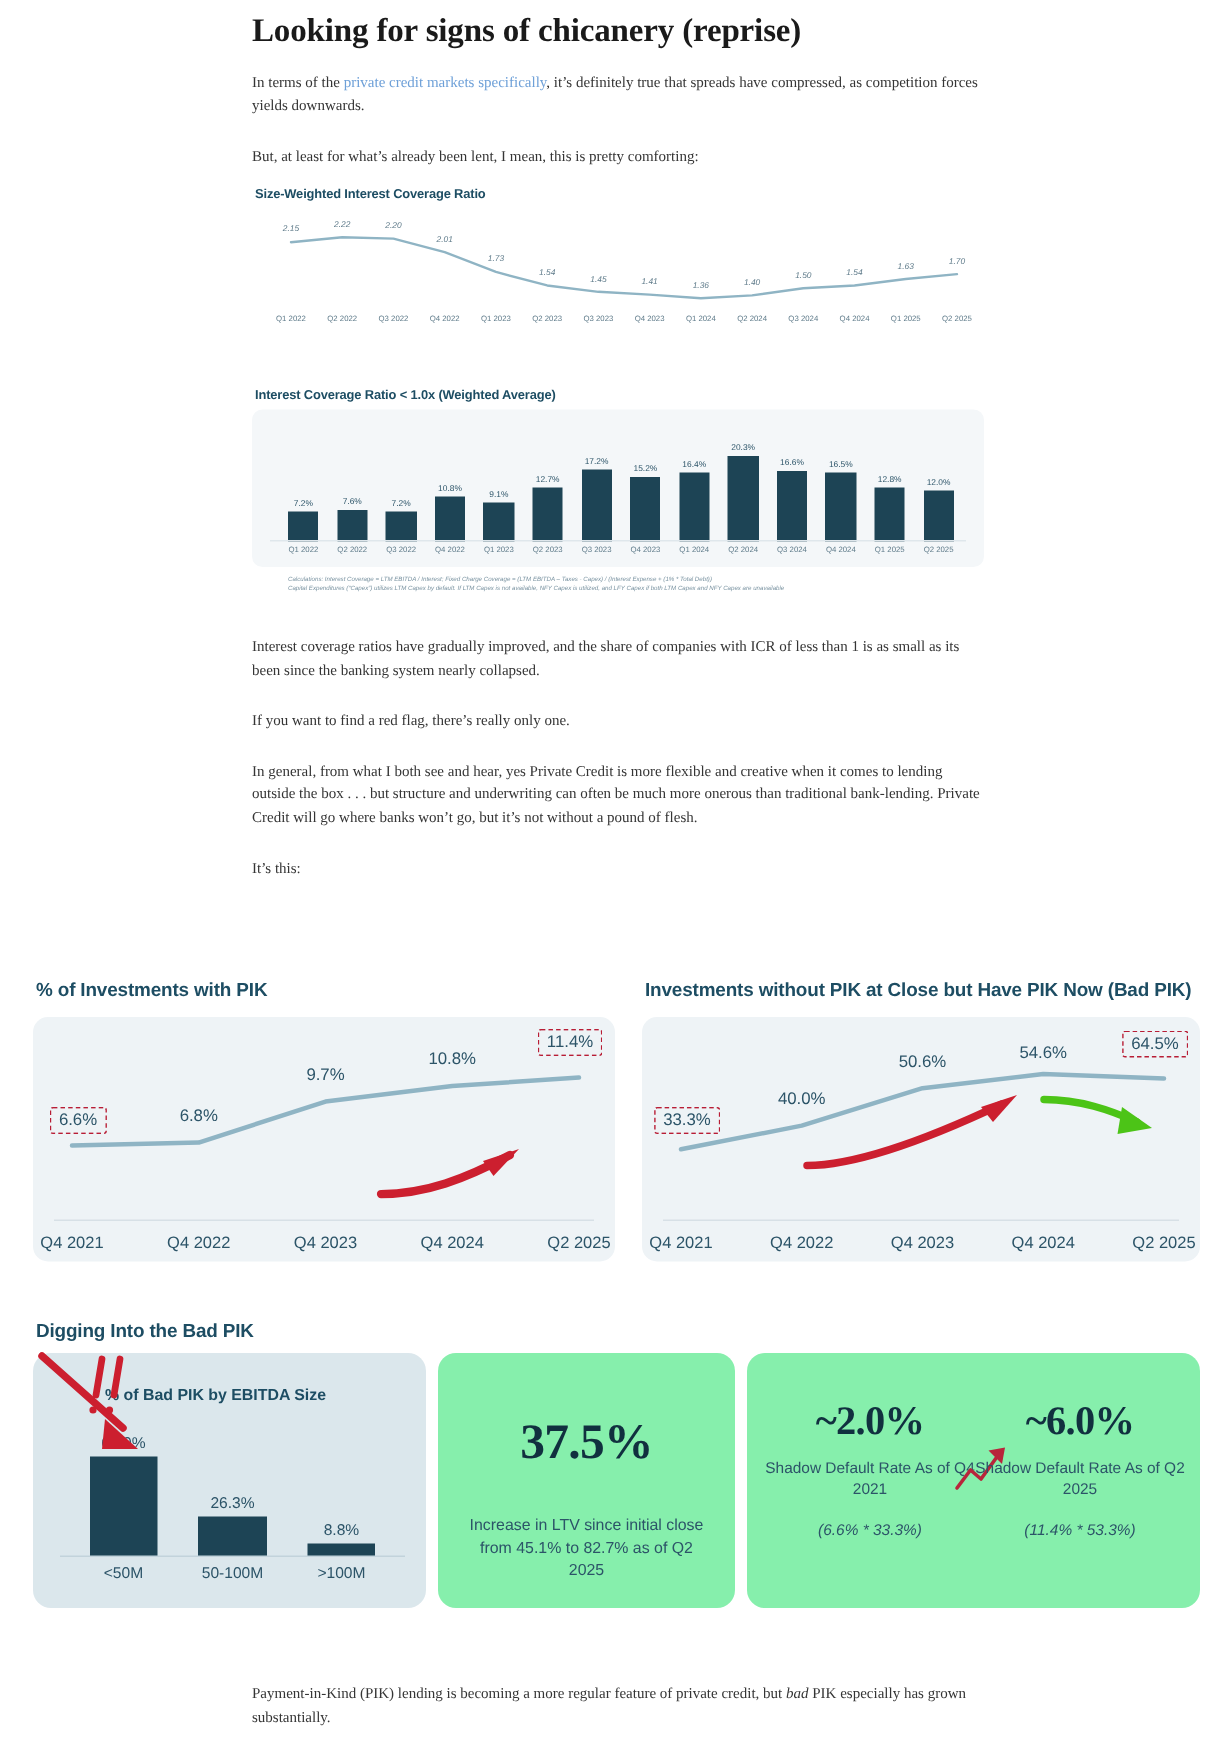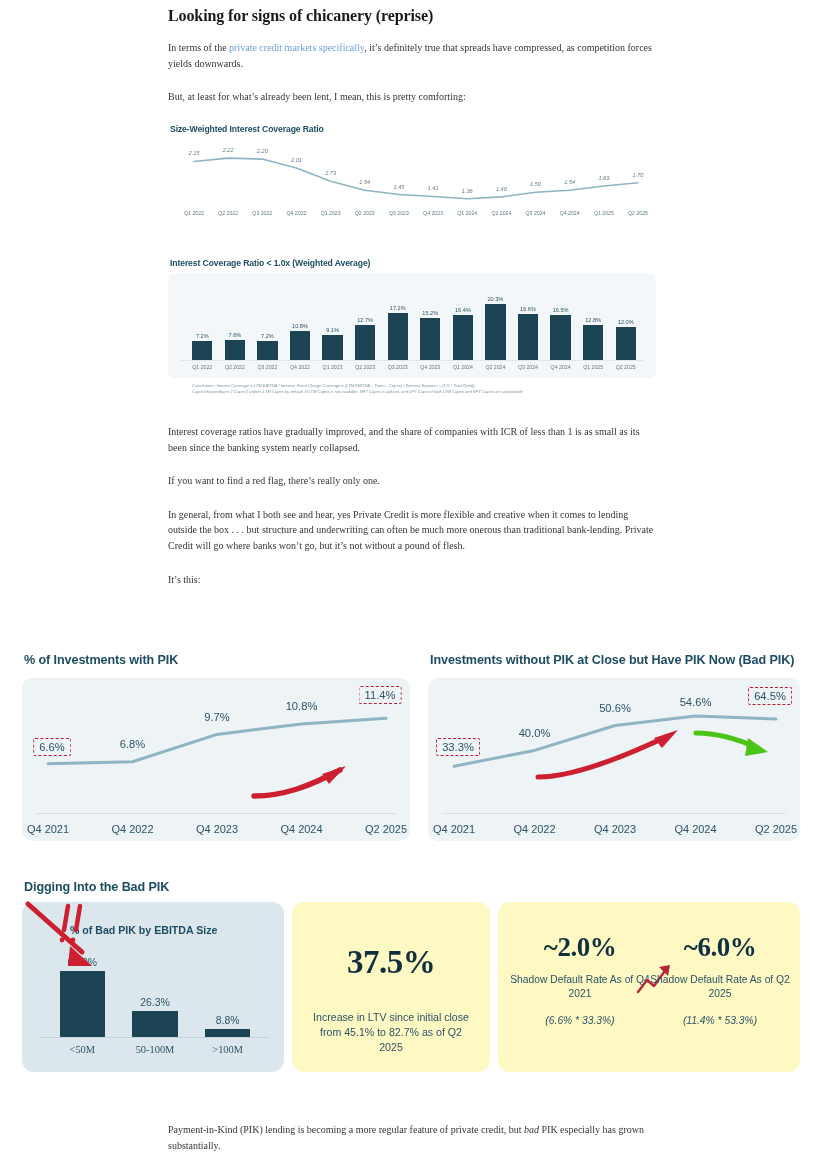"Looking for signs of chicanery" .post-title { font-size: 16px -> 22px }
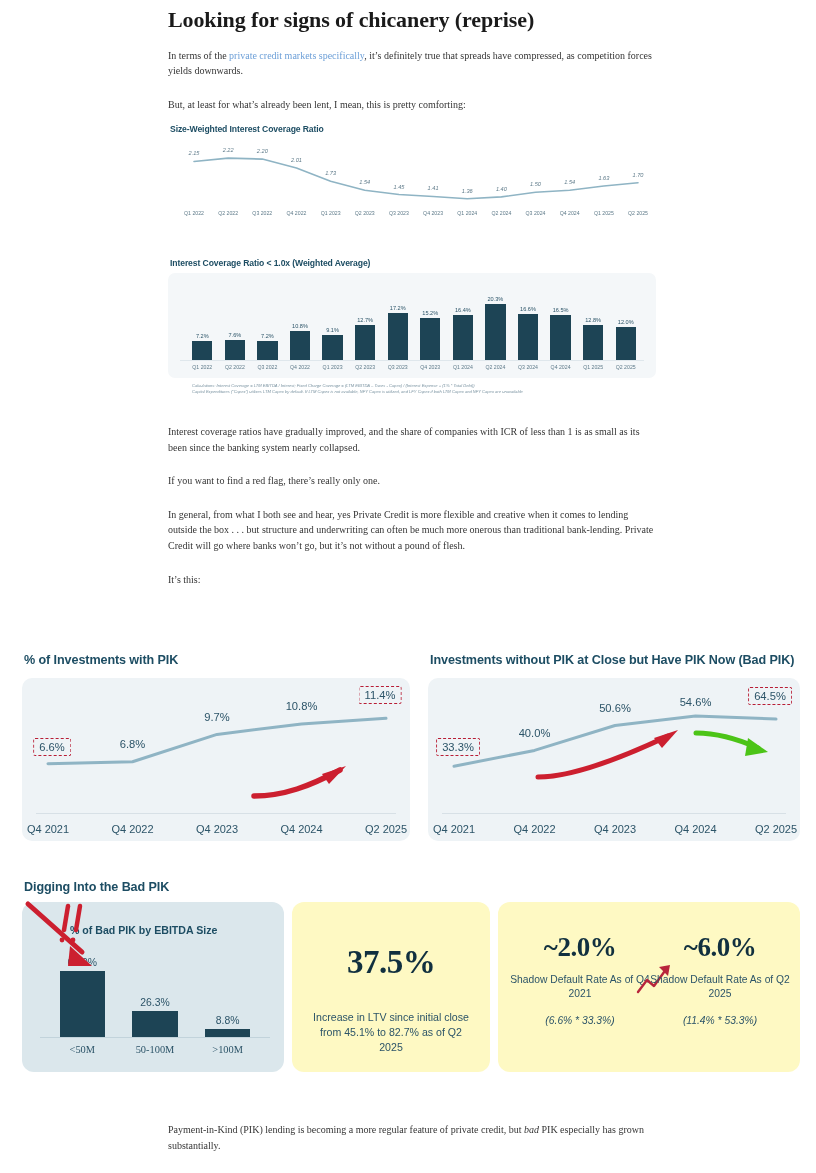"37.5%" .card { background: #fef9c3 -> #86efac }
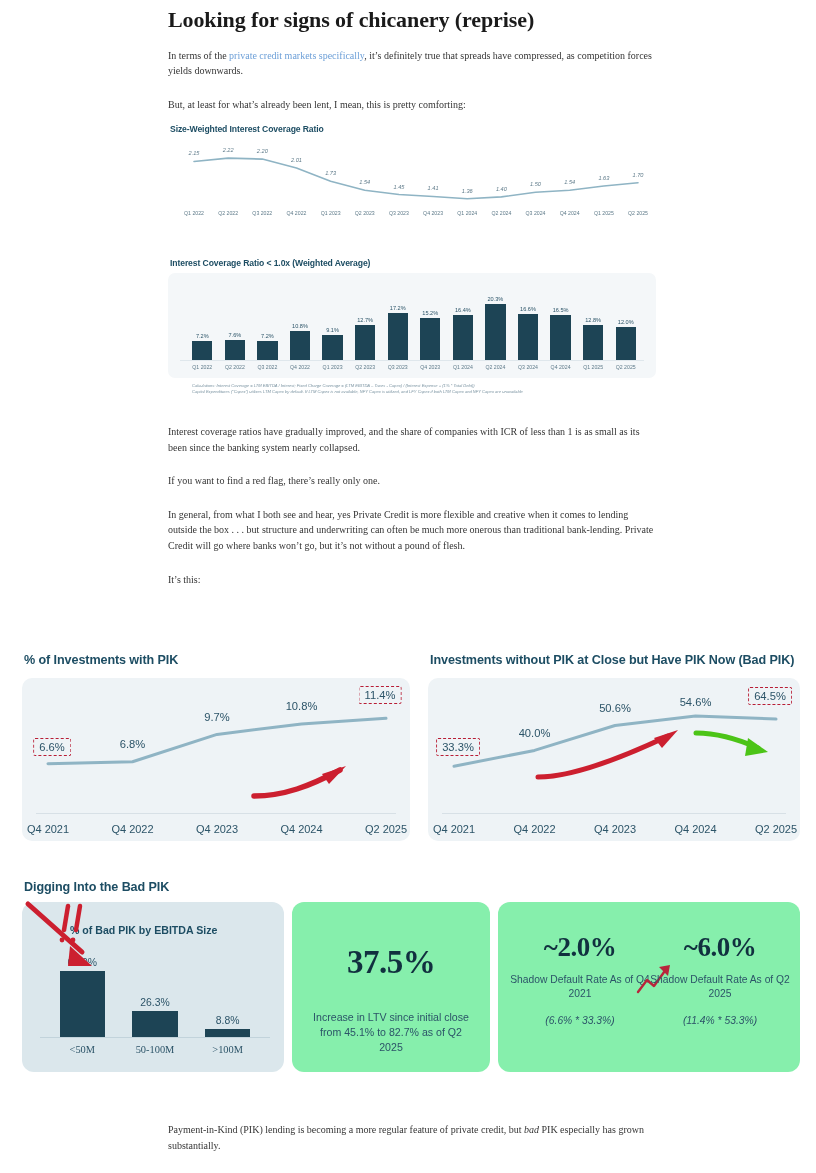"<50M" .mini-cat { font-family: Liberation Serif, serif -> Liberation Sans, sans-serif }
